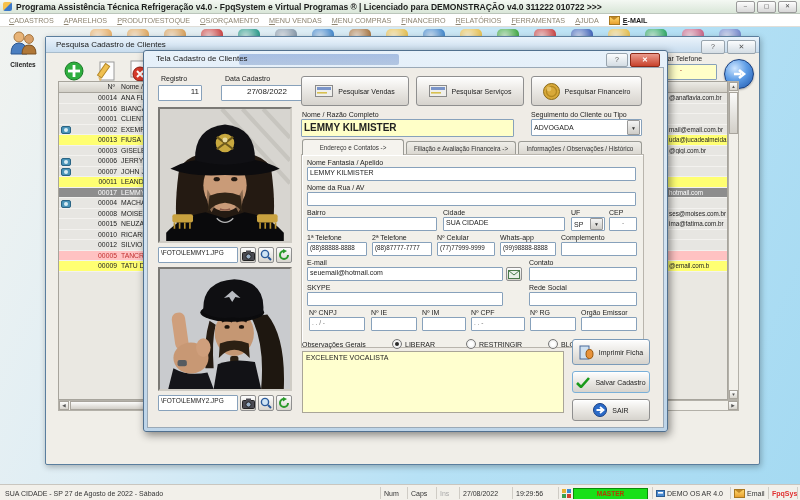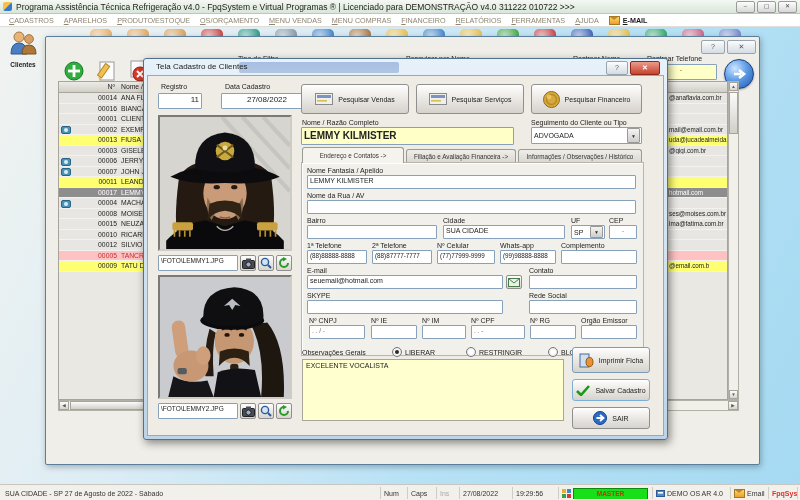"Programa Assistência Técnica" .app-title { font-weight: normal -> bold }
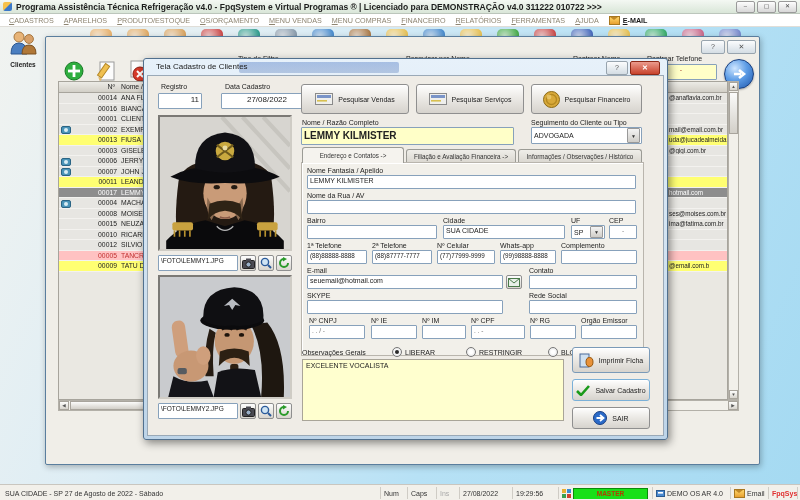"Pesquisa Cadastro de Clientes" div.win-titlebar { html: none -> <div> <span>Pesquisa Cadastro de Clientes</span> </div> }
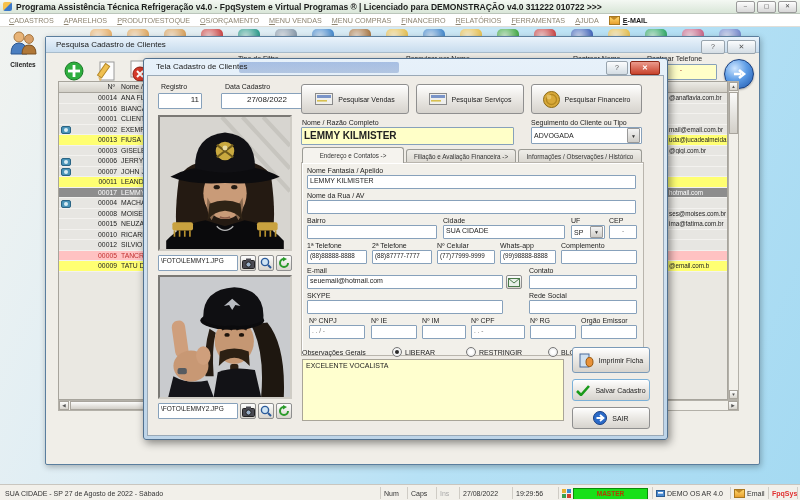"Tela Cadastro de Clientes" .dialog { top: 58px -> 50px }
